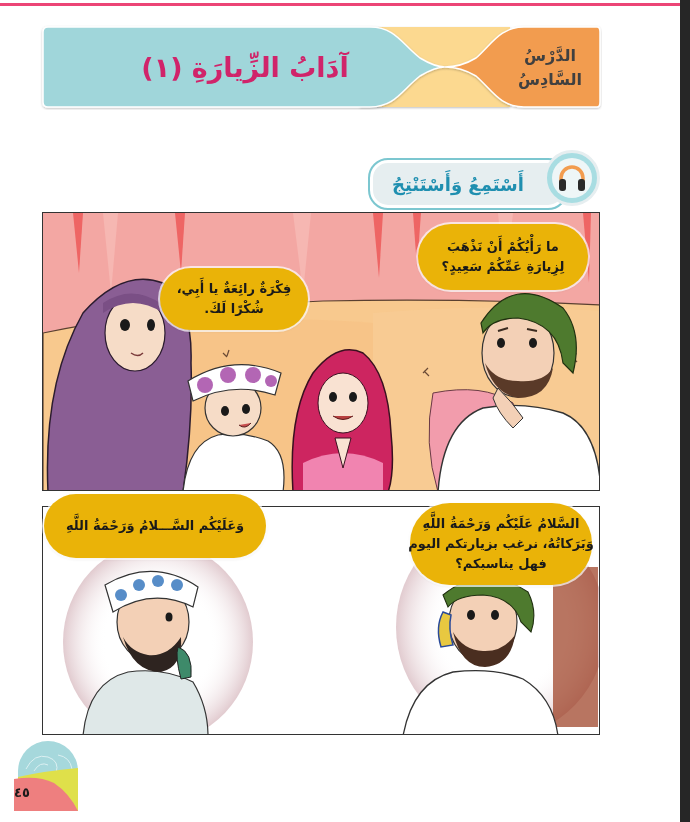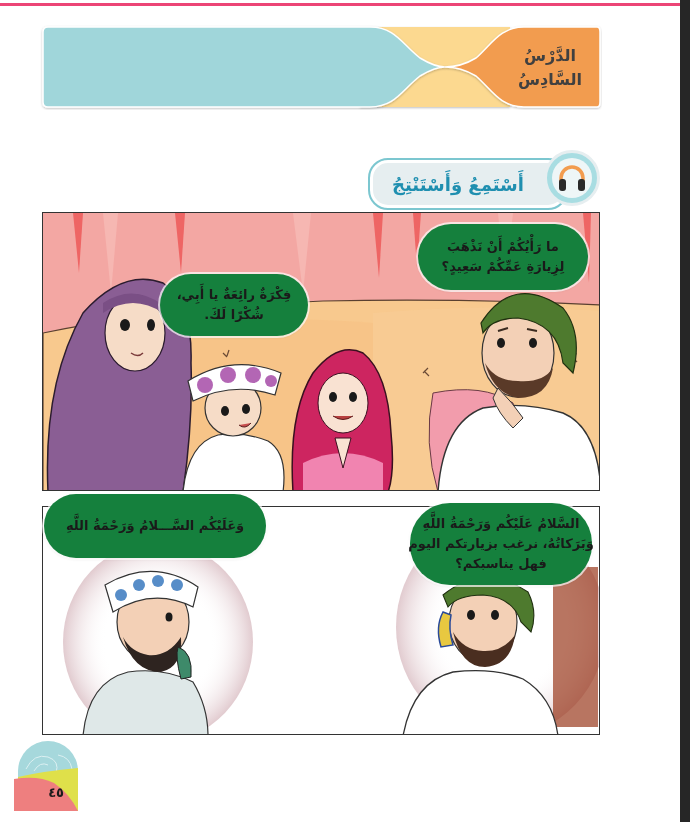"آدَابُ الزِّيارَةِ (١)" div.banner-title { html: none -> <div>آدَابُ الزِّيارَةِ (١)</div> }
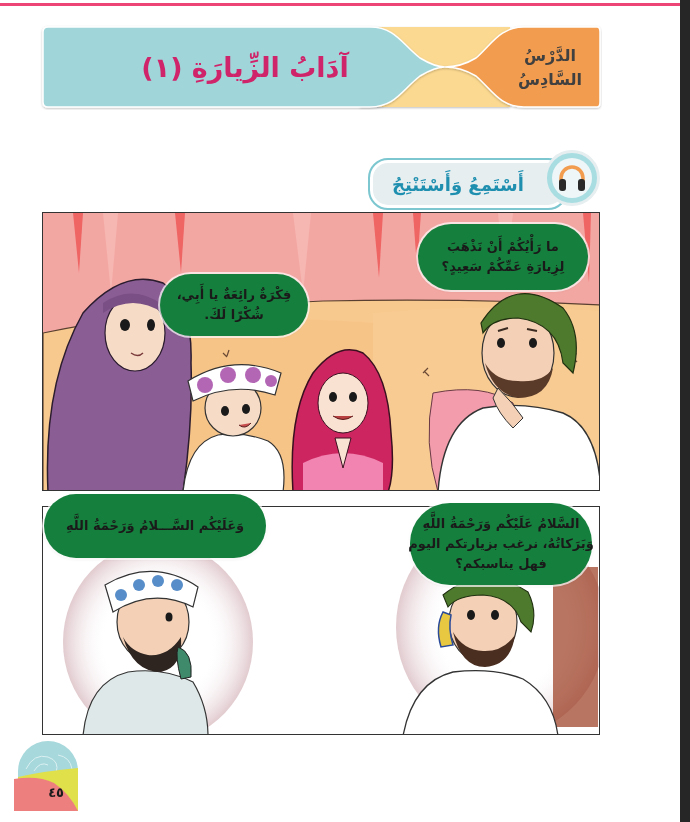"ما رَأْيُكُمْ أَنْ نَذْهَبَ" .bubble { background: #15803d -> #eab308 }
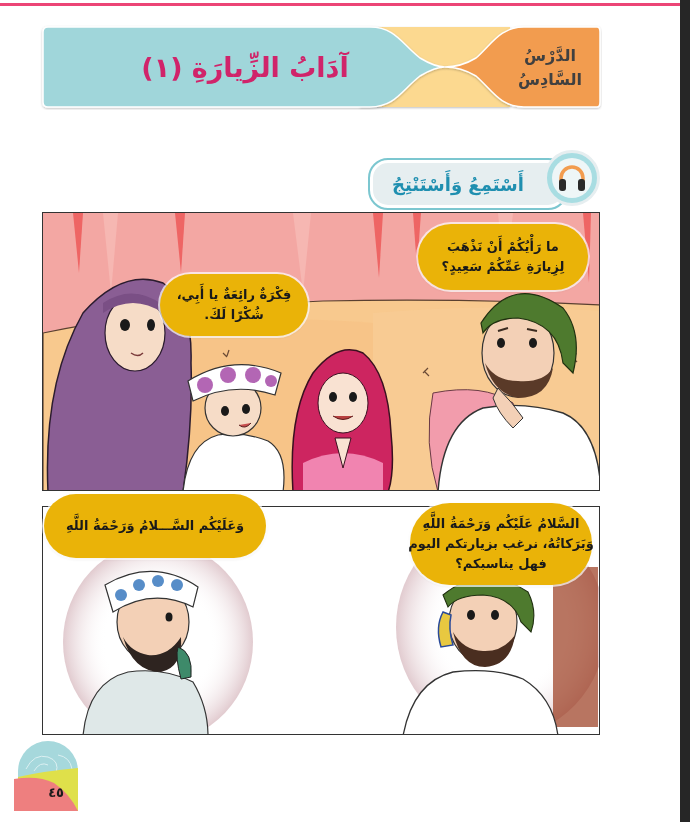"فِكْرَةٌ رائِعَةٌ يا أَبِي،" .b-boy { top: 274px -> 268px }
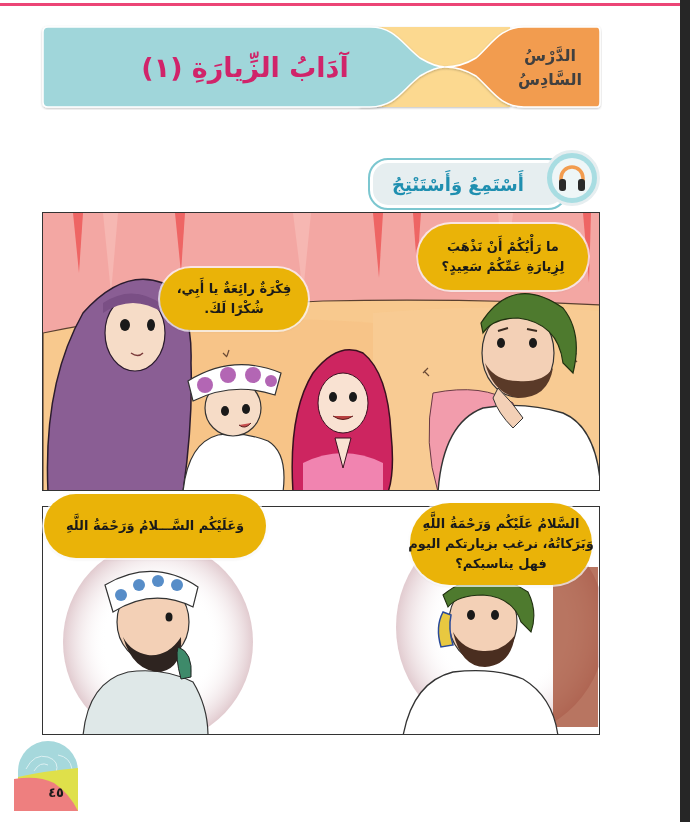"٤٥" .page-num { text-align: right -> left }
